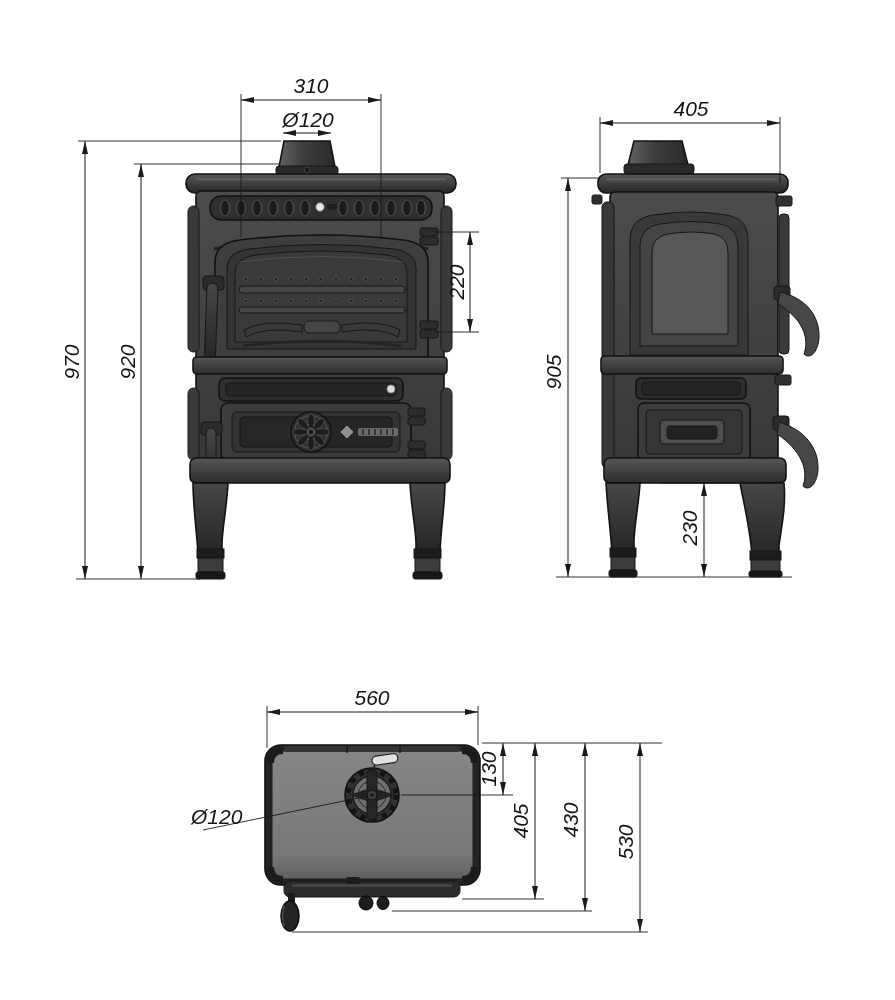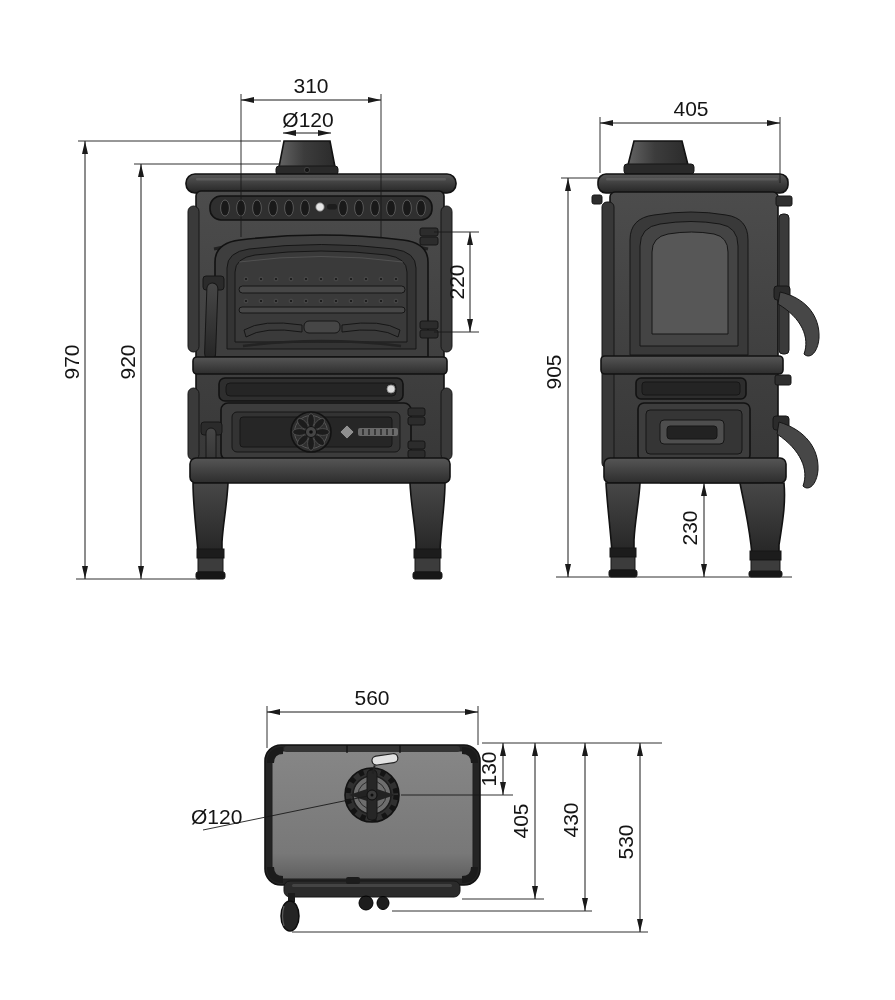"310" .stage { font-style: none -> italic }
